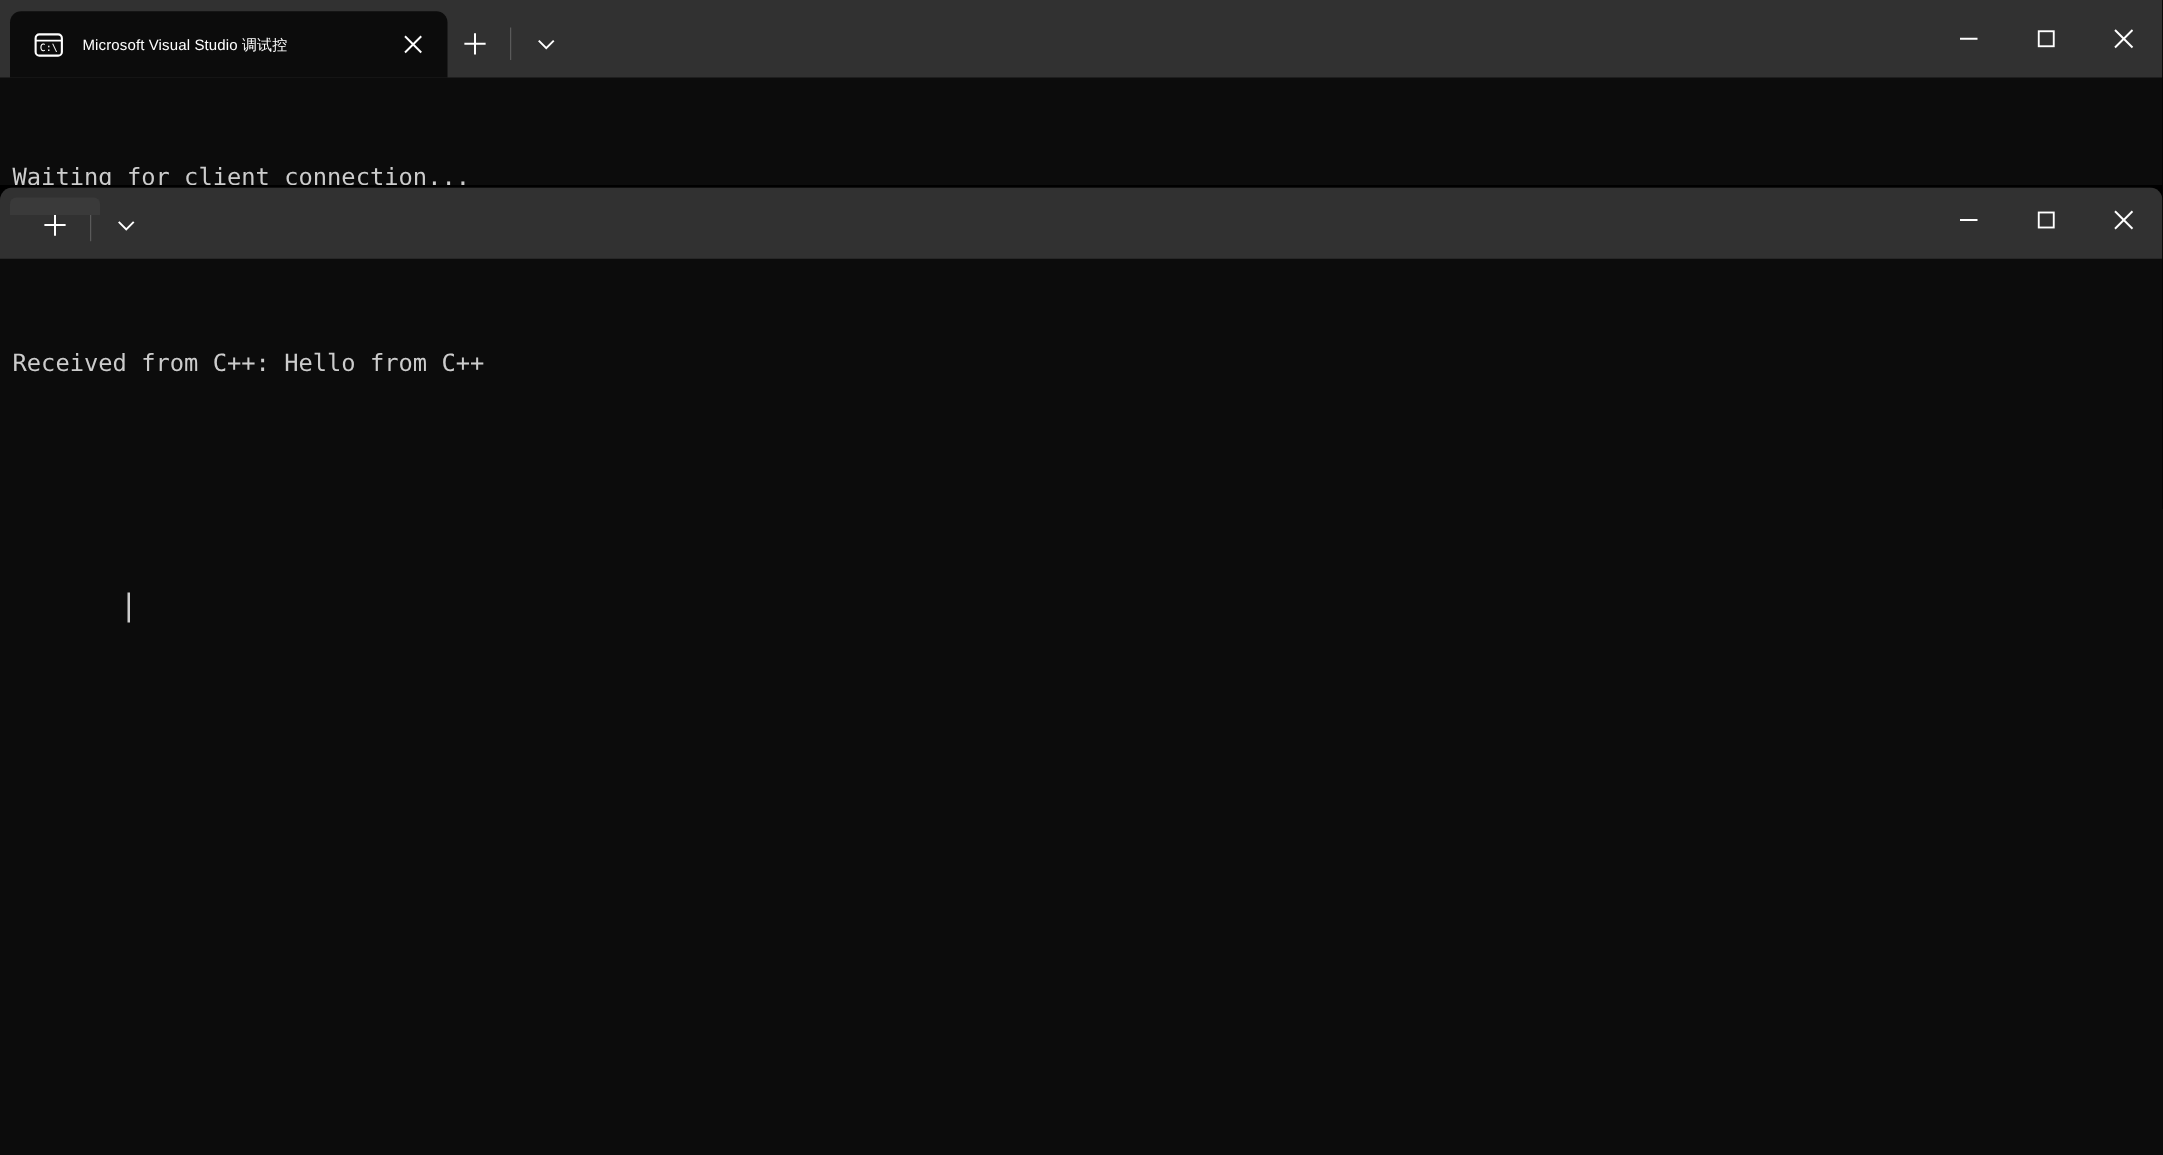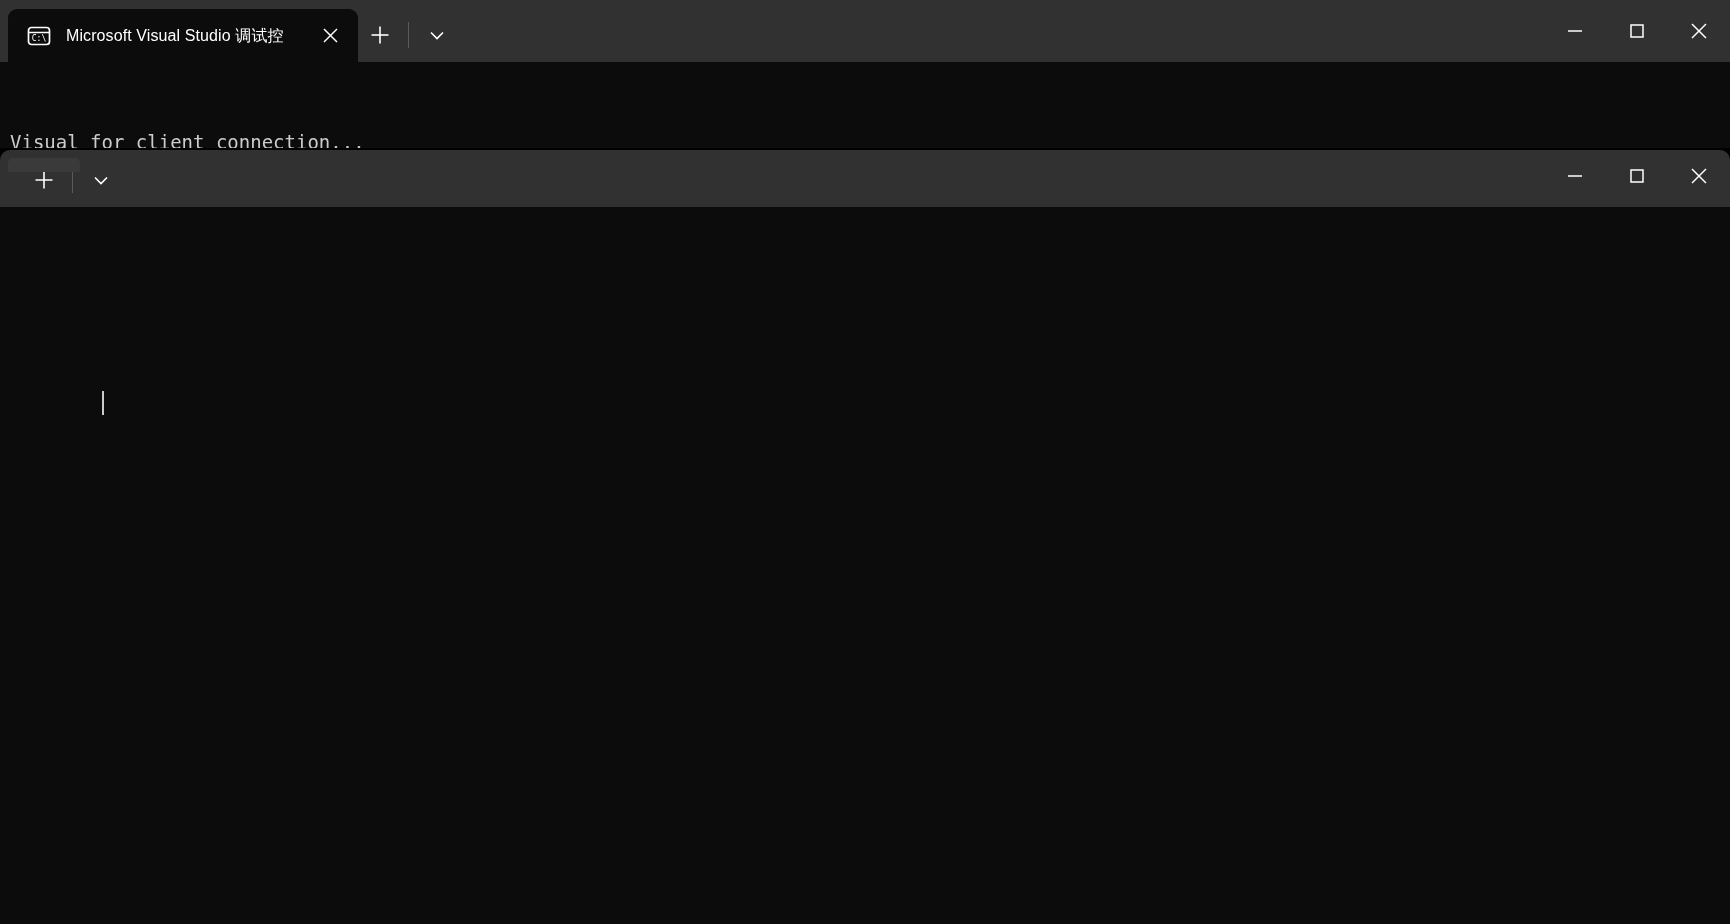"Microsoft Visual Studio 调试控" .tab-title { font-size: 16px -> 12px }
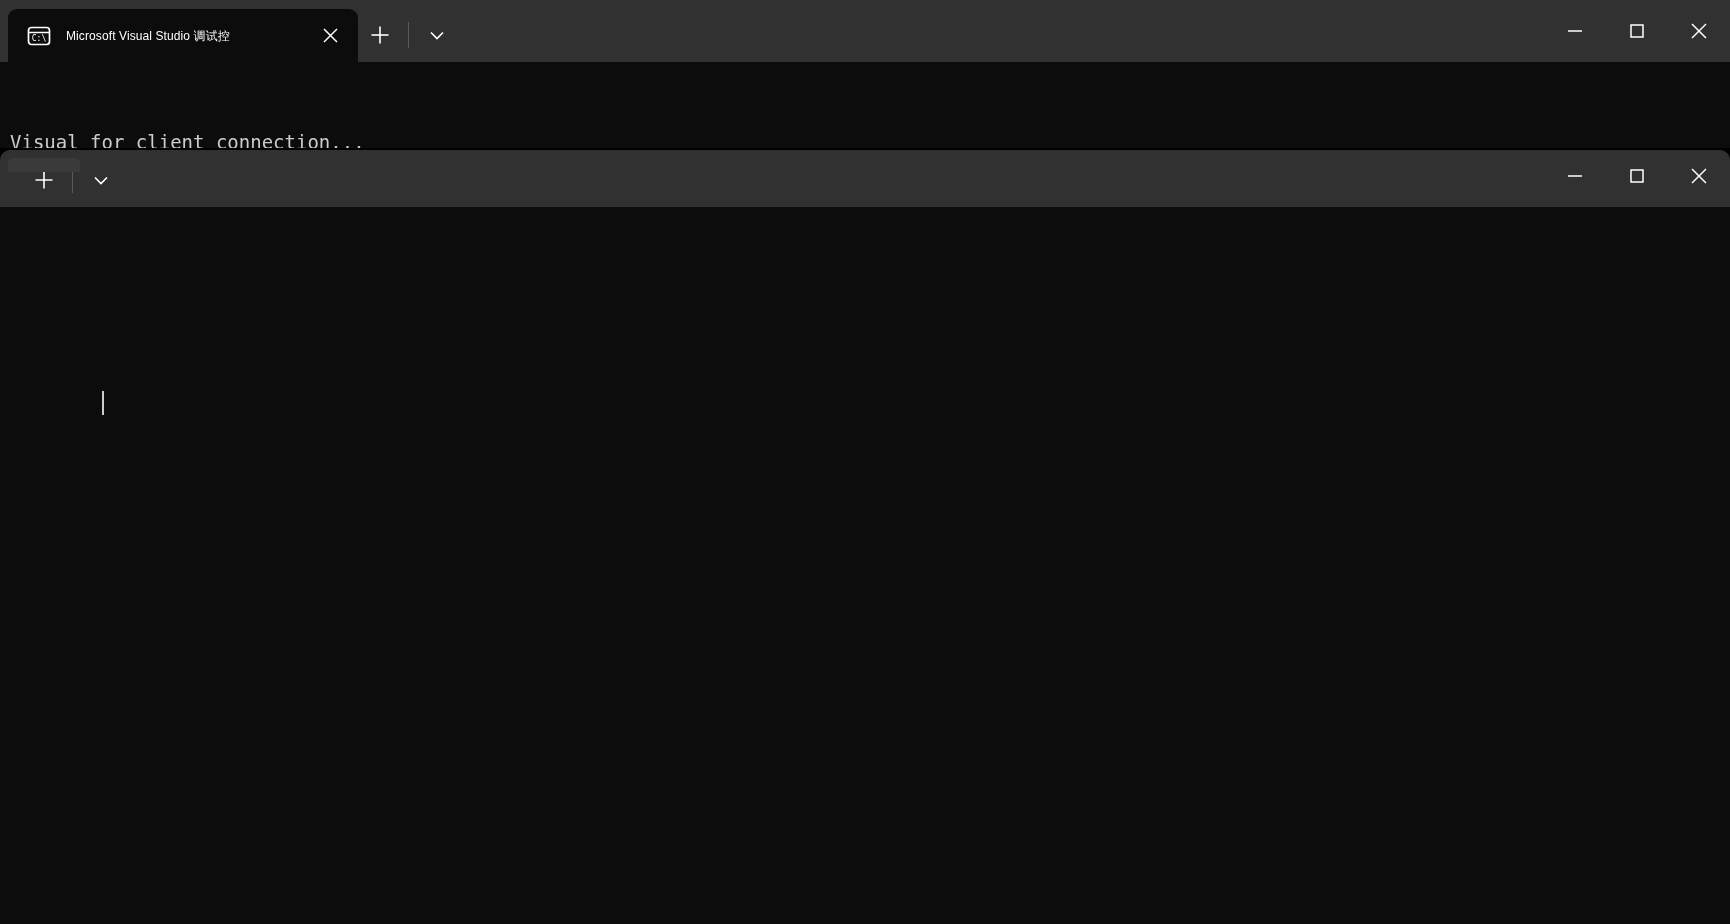"Visual for client connection..." div.line { text: Visual -> Waiting }
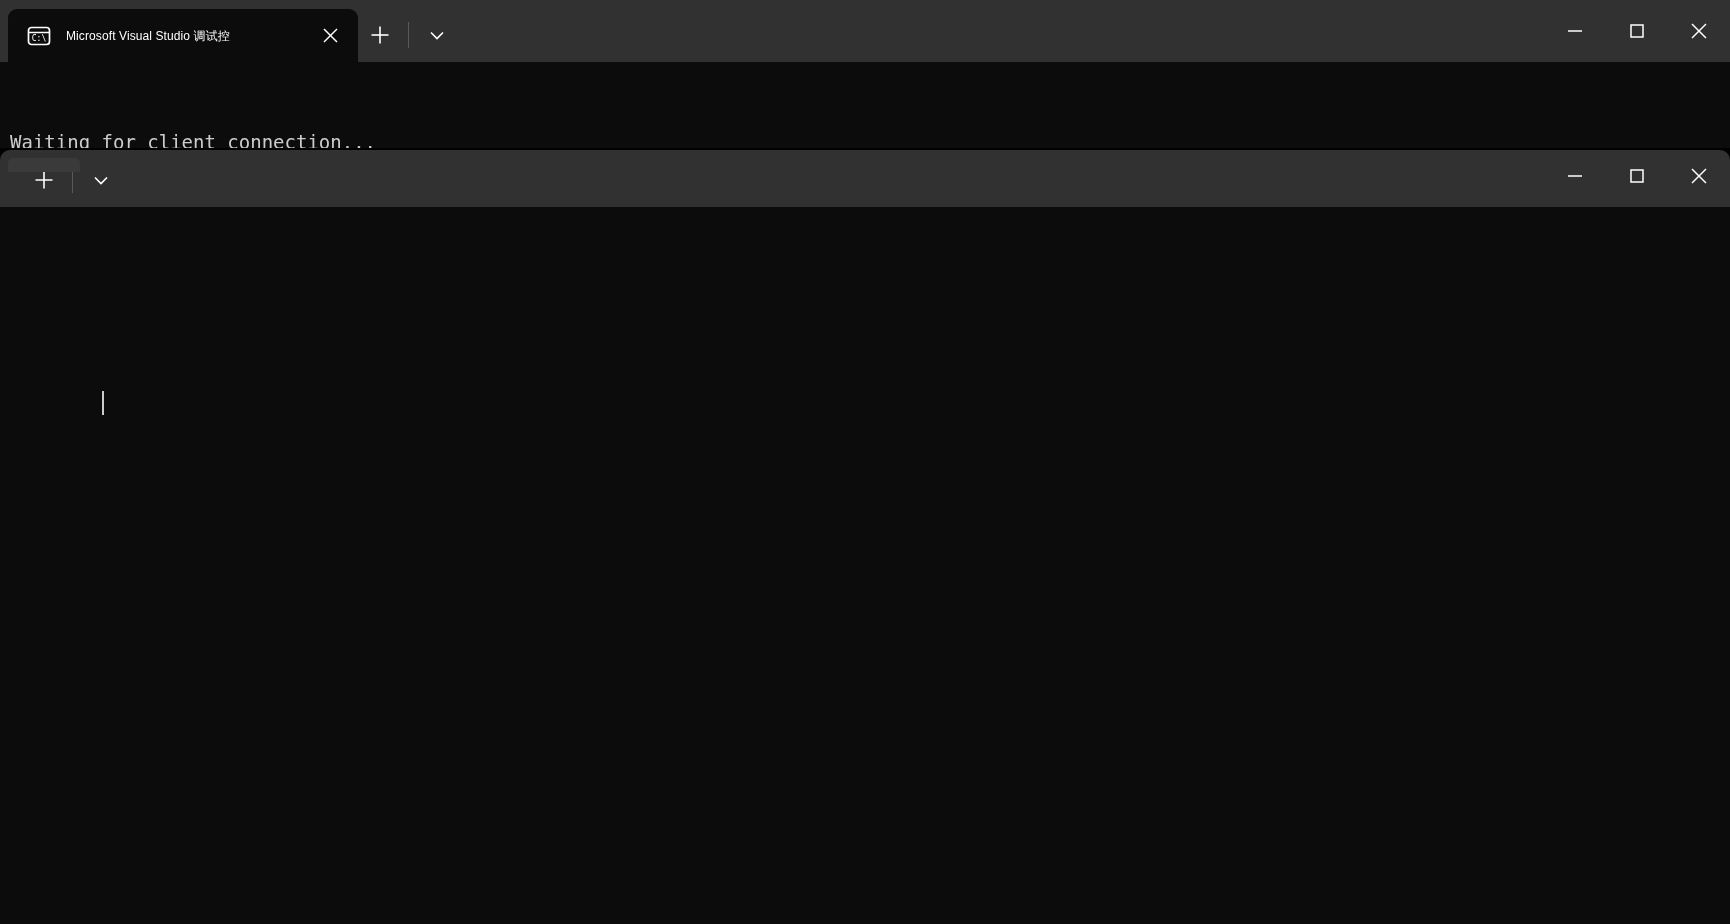"Received from C++: Hello from" div.line { html: none -> <div>Received from C++: Hello from C++</div> }
